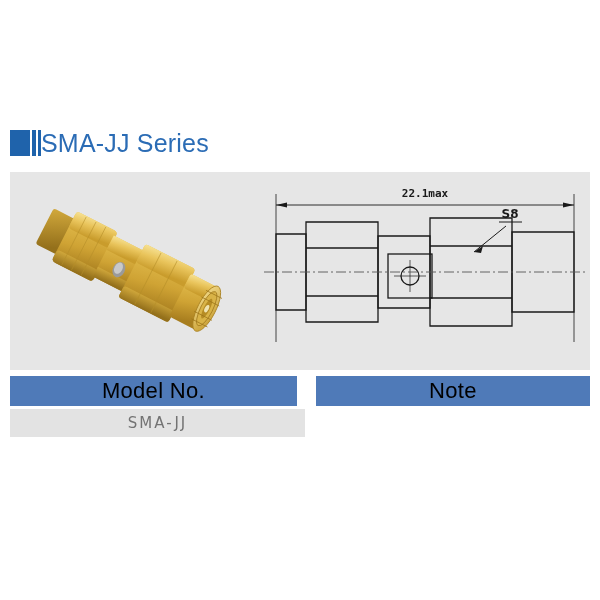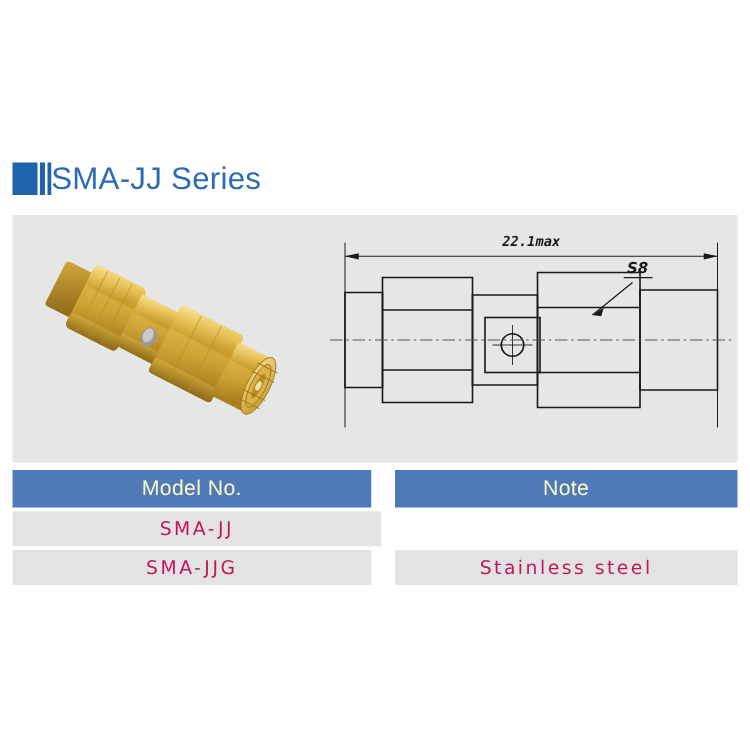"22.1max" #content-panel { font-style: italic -> none }
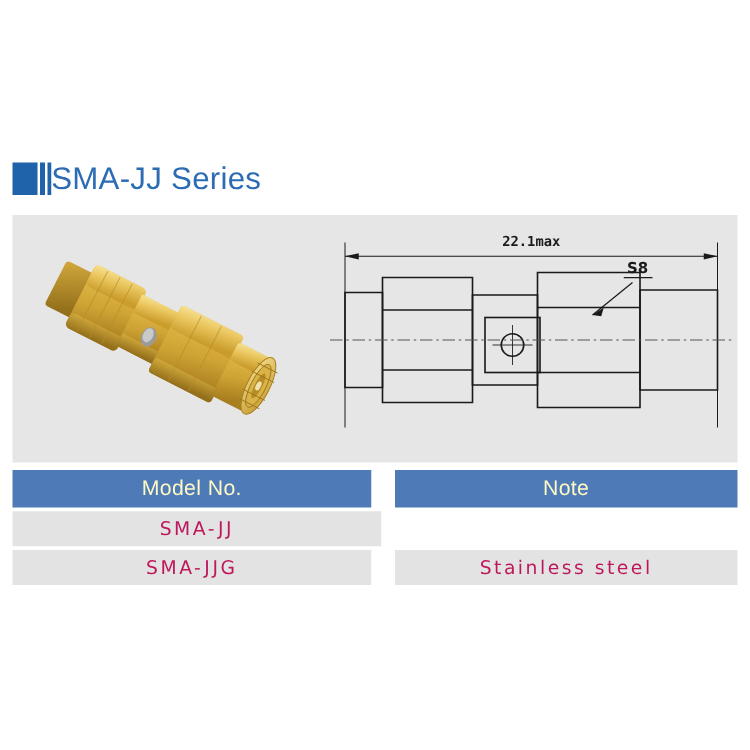"Model No." .table-header .cell { color: #fef9c3 -> #000000; font-size: 17px -> 22px }
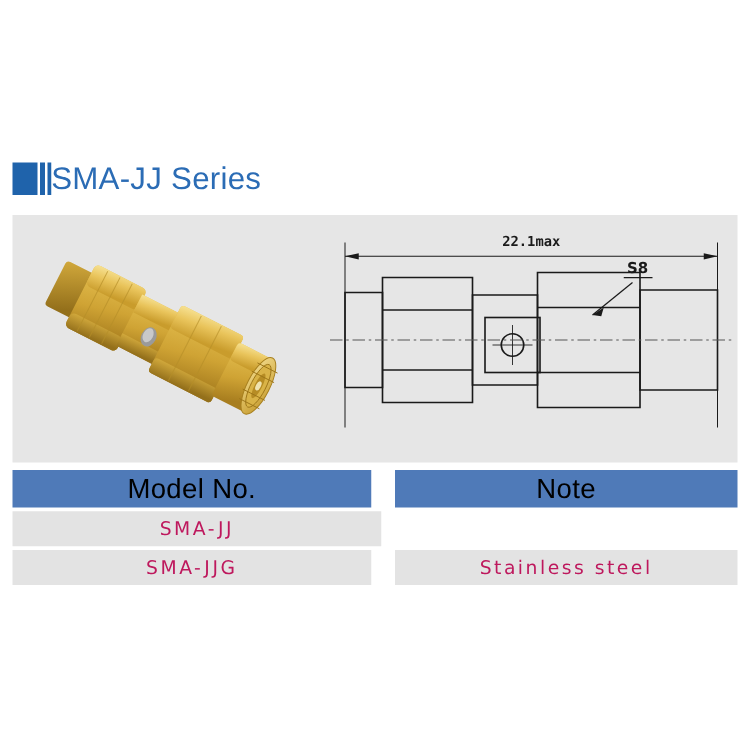"SMA-JJ" .data-row .cell { color: #be185d -> #737373 }
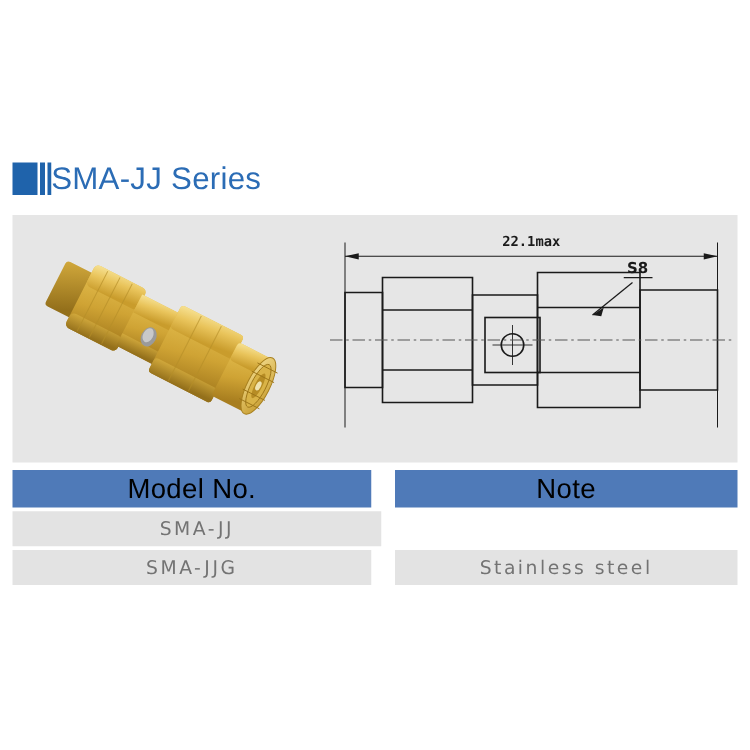"SMA-JJG" div.table-row { html: <div> <div>SMA-JJG</div> <div>Stainless steel</div> </div> -> none }
